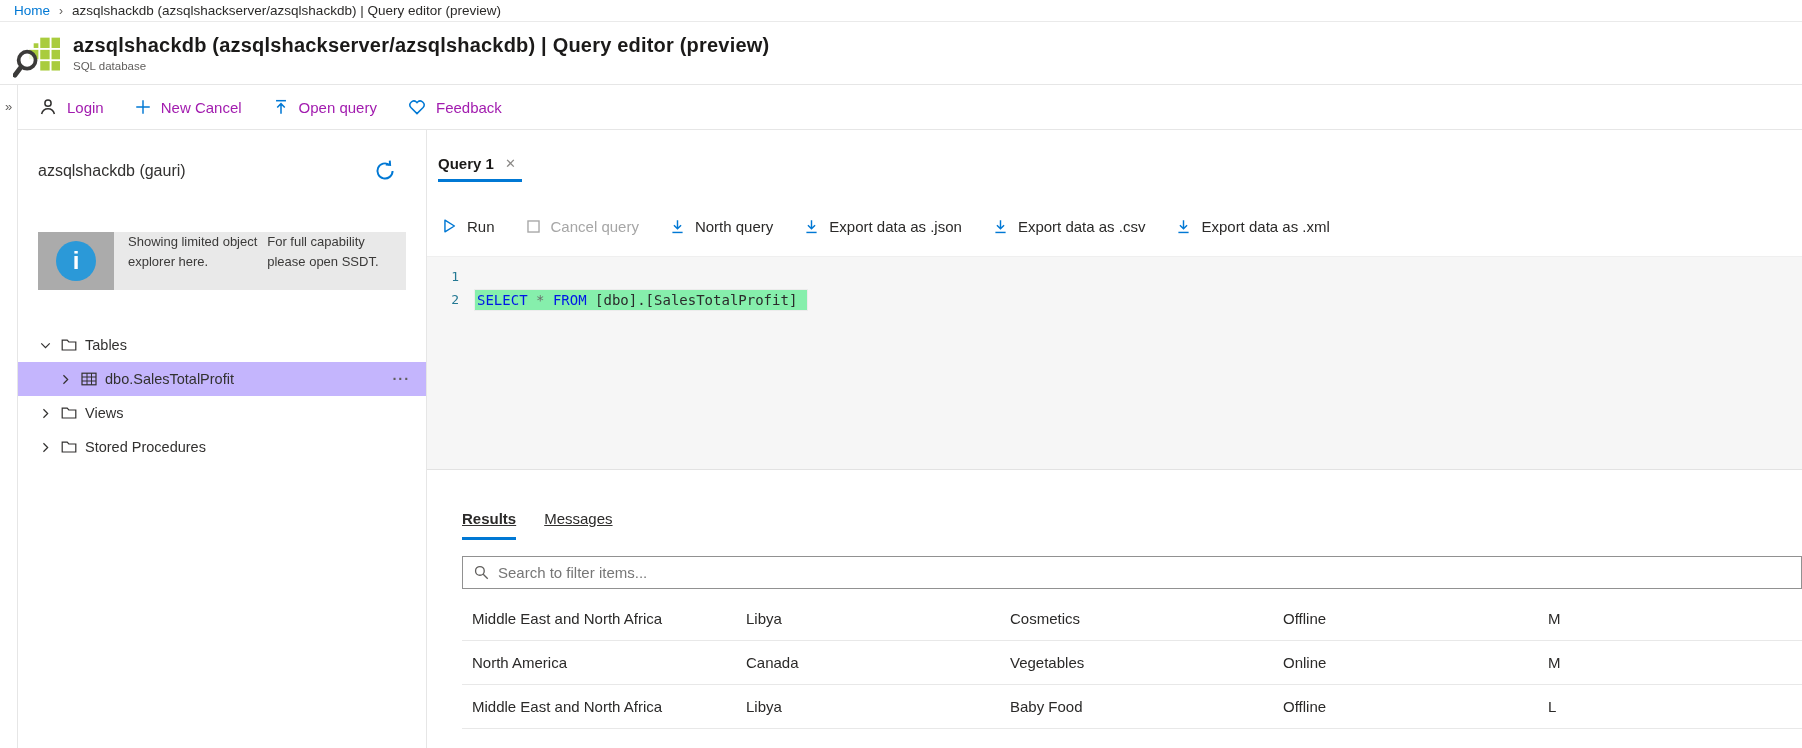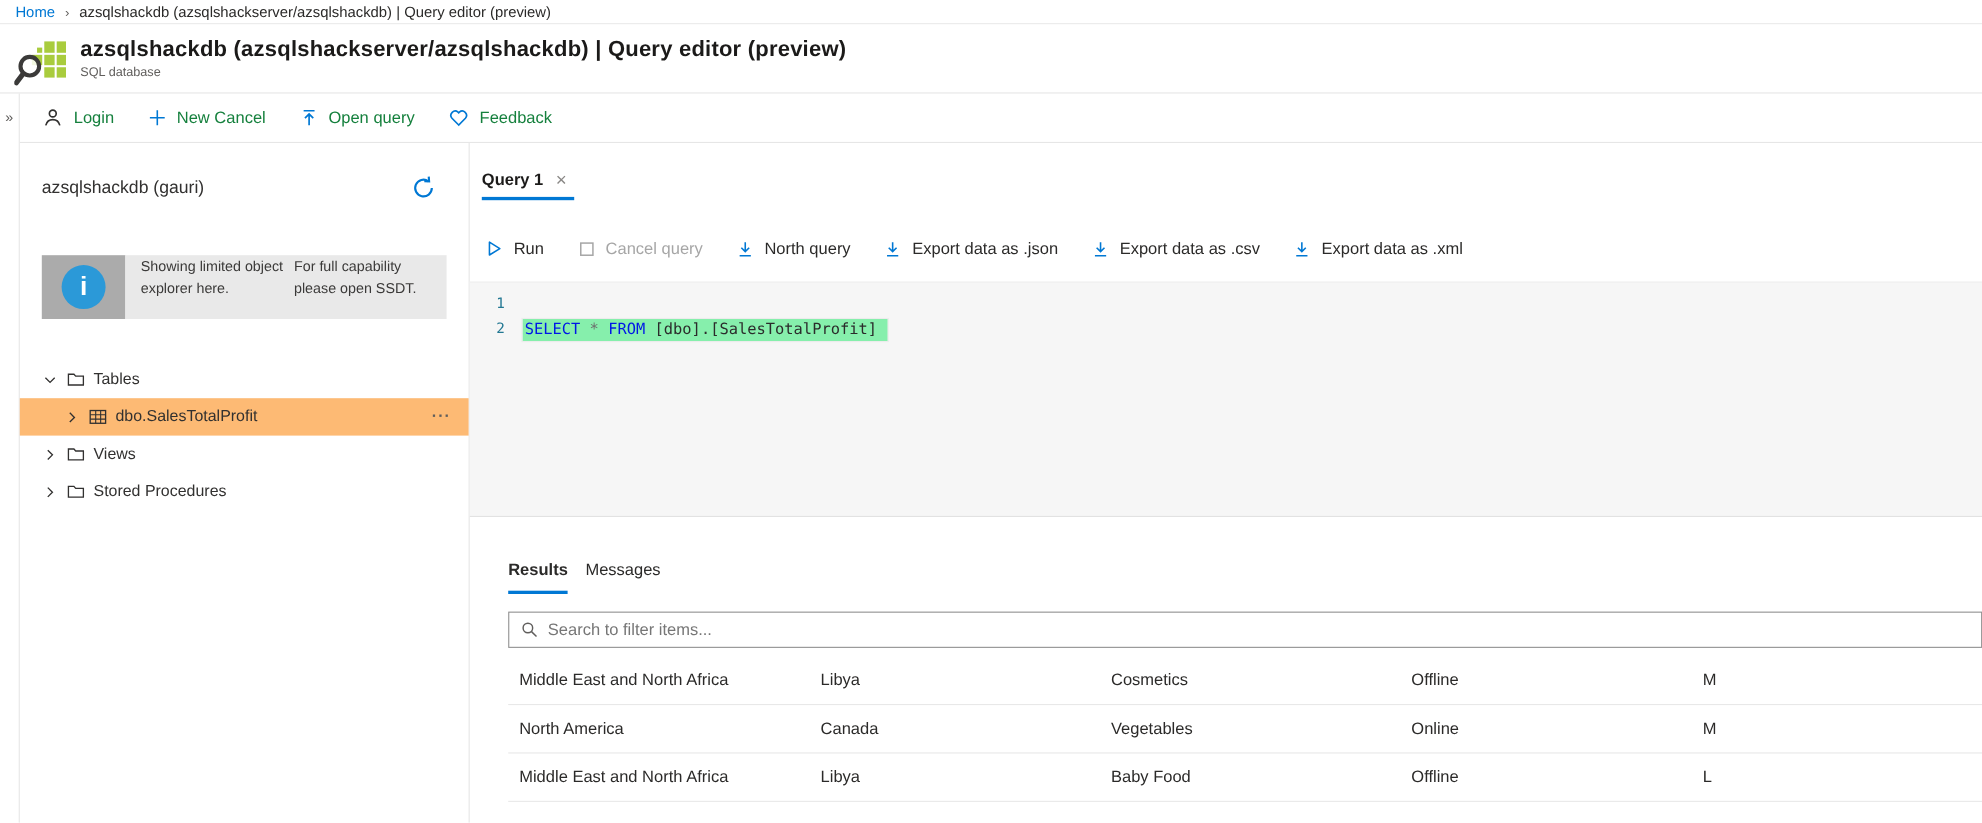"Login" .cmdbar { color: #15803d -> #a21caf }
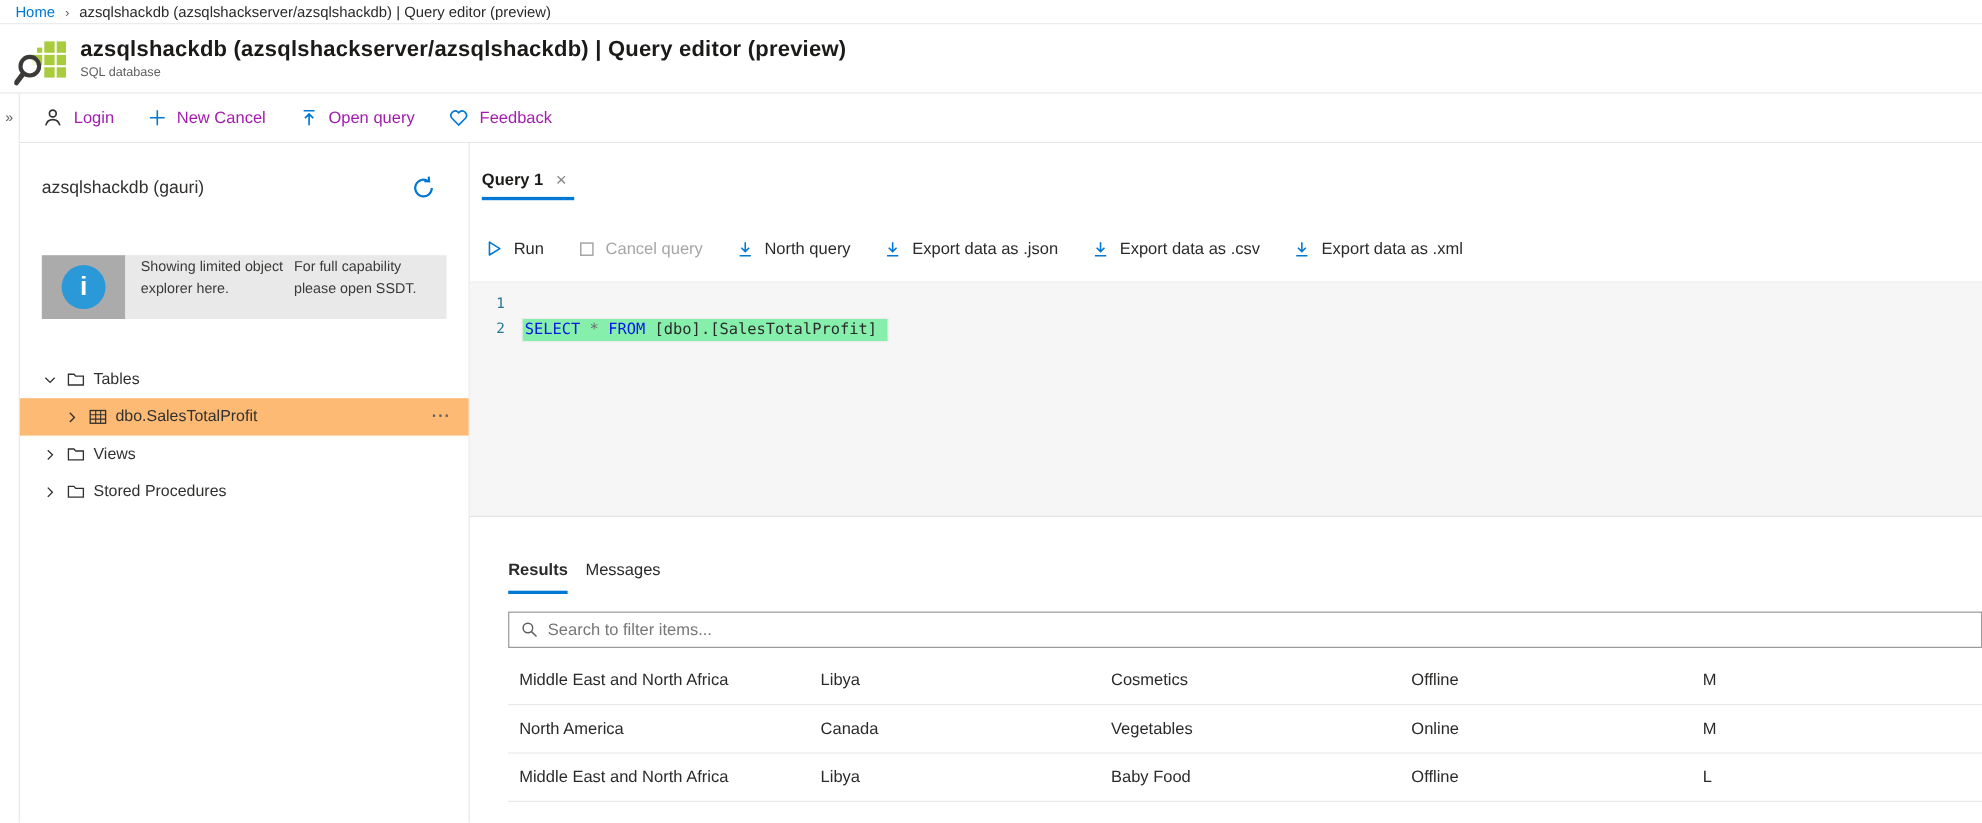"dbo.SalesTotalProfit" .tree-row.selected { background: #fdba74 -> #c4b5fd }
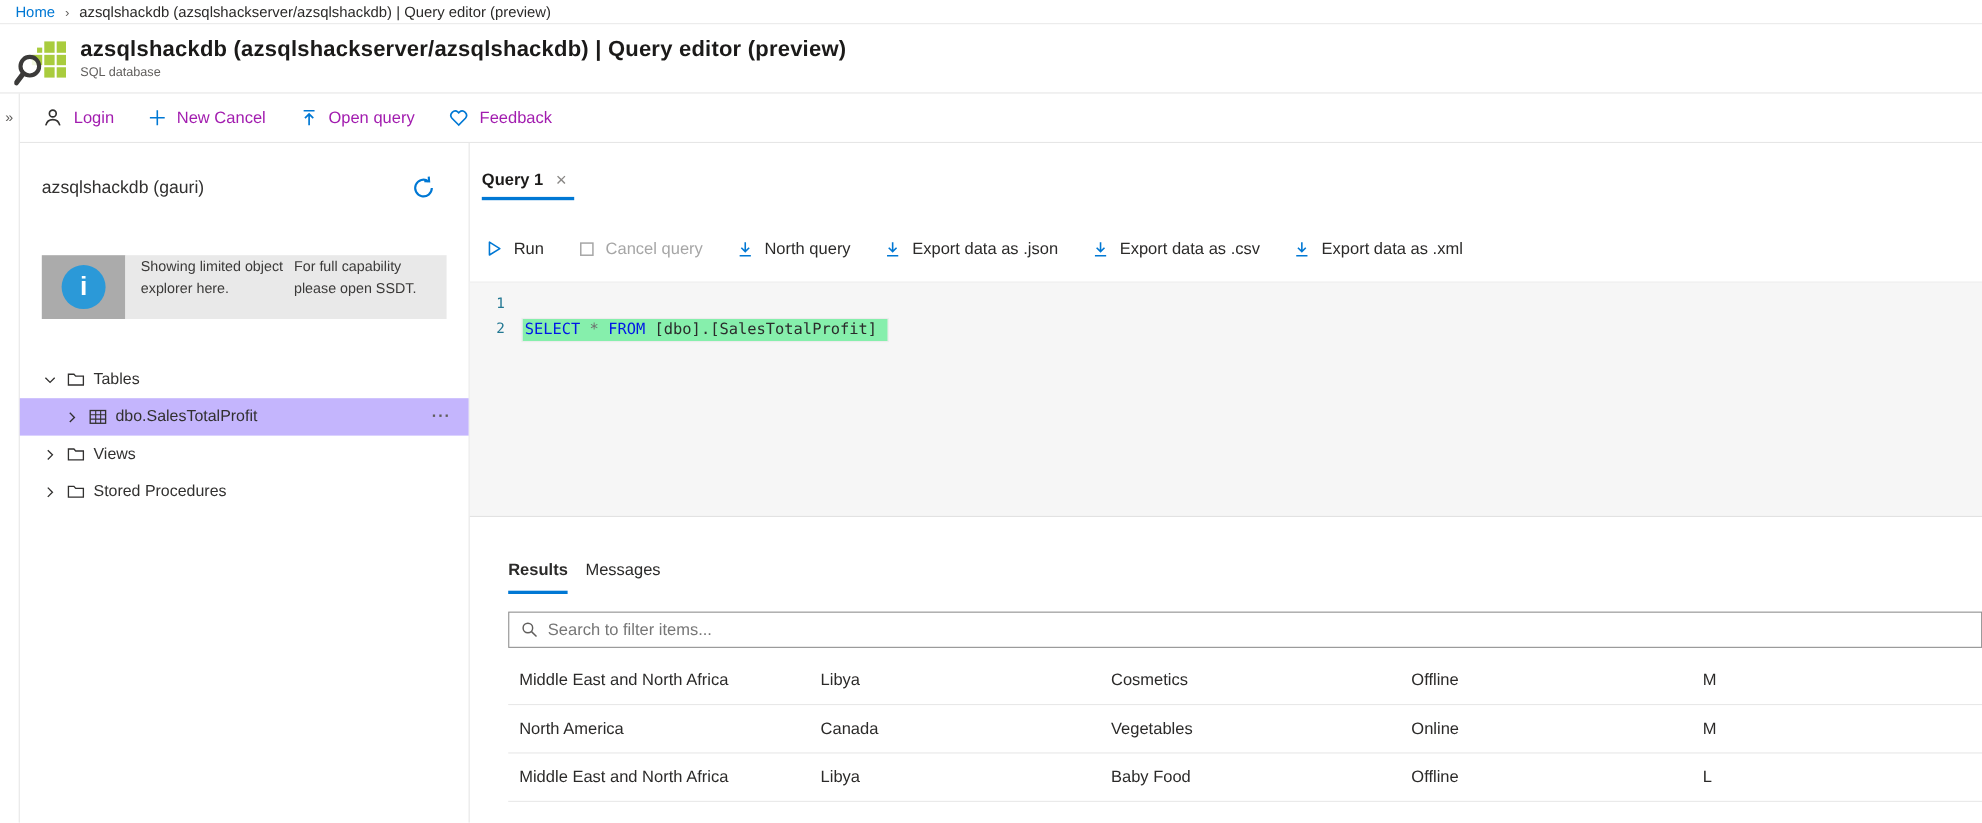"Results" .rtabs { gap: 16px -> 28px; text-decoration: none -> underline }
